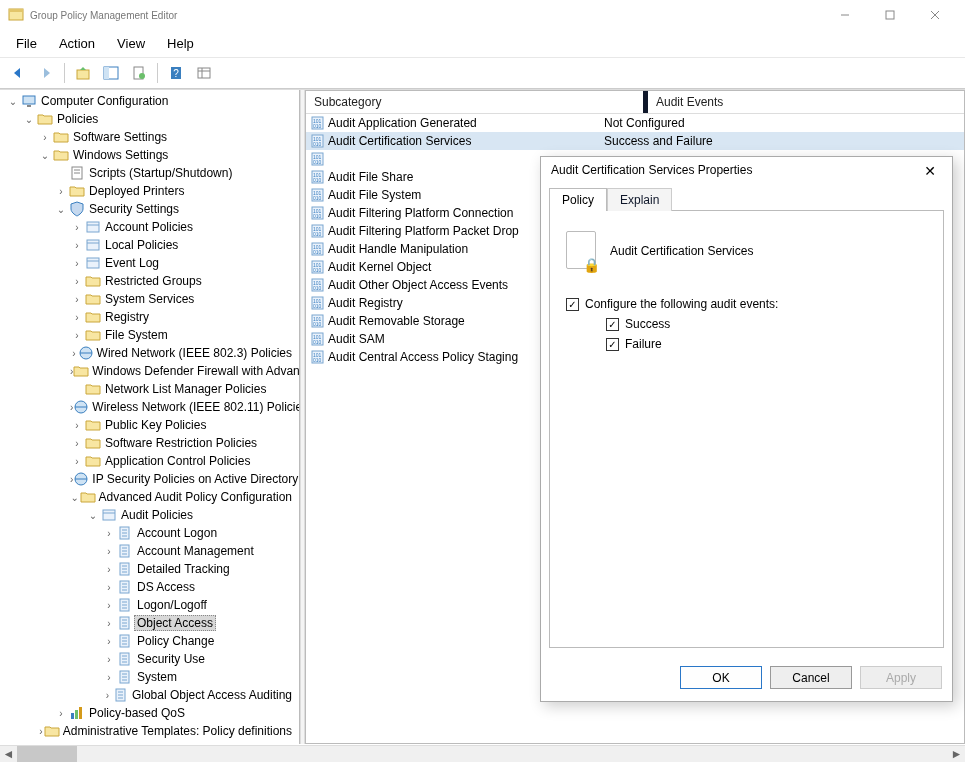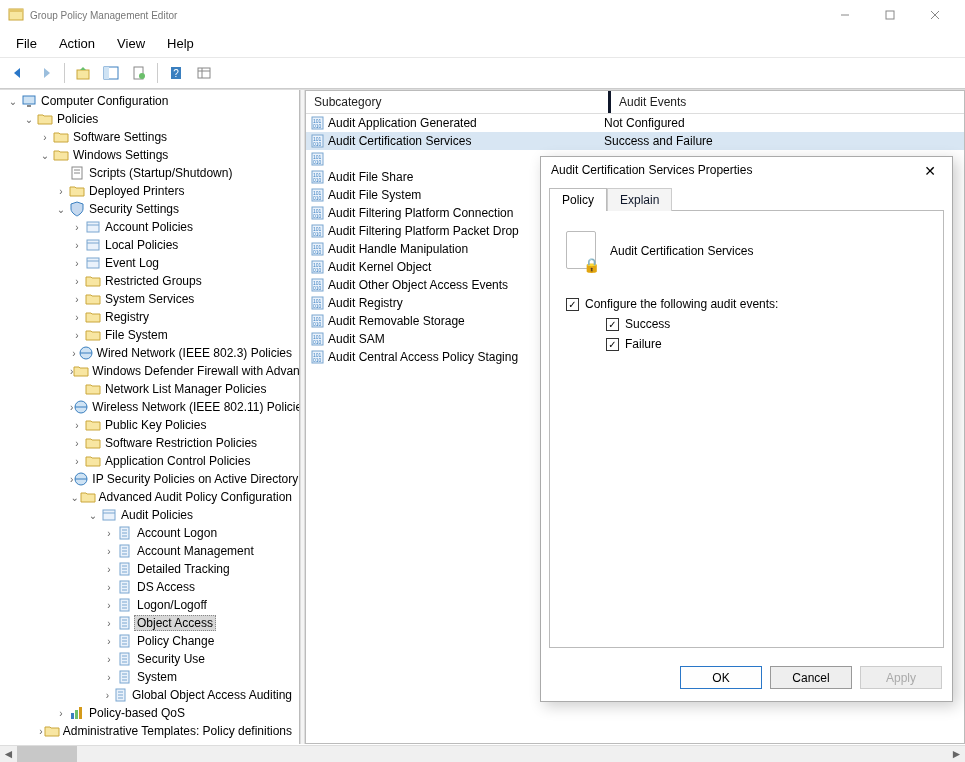"Subcategory" .col-sub { border-right: 3px solid #0f172a -> 5px solid #0f172a; width: 305px -> 342px }
